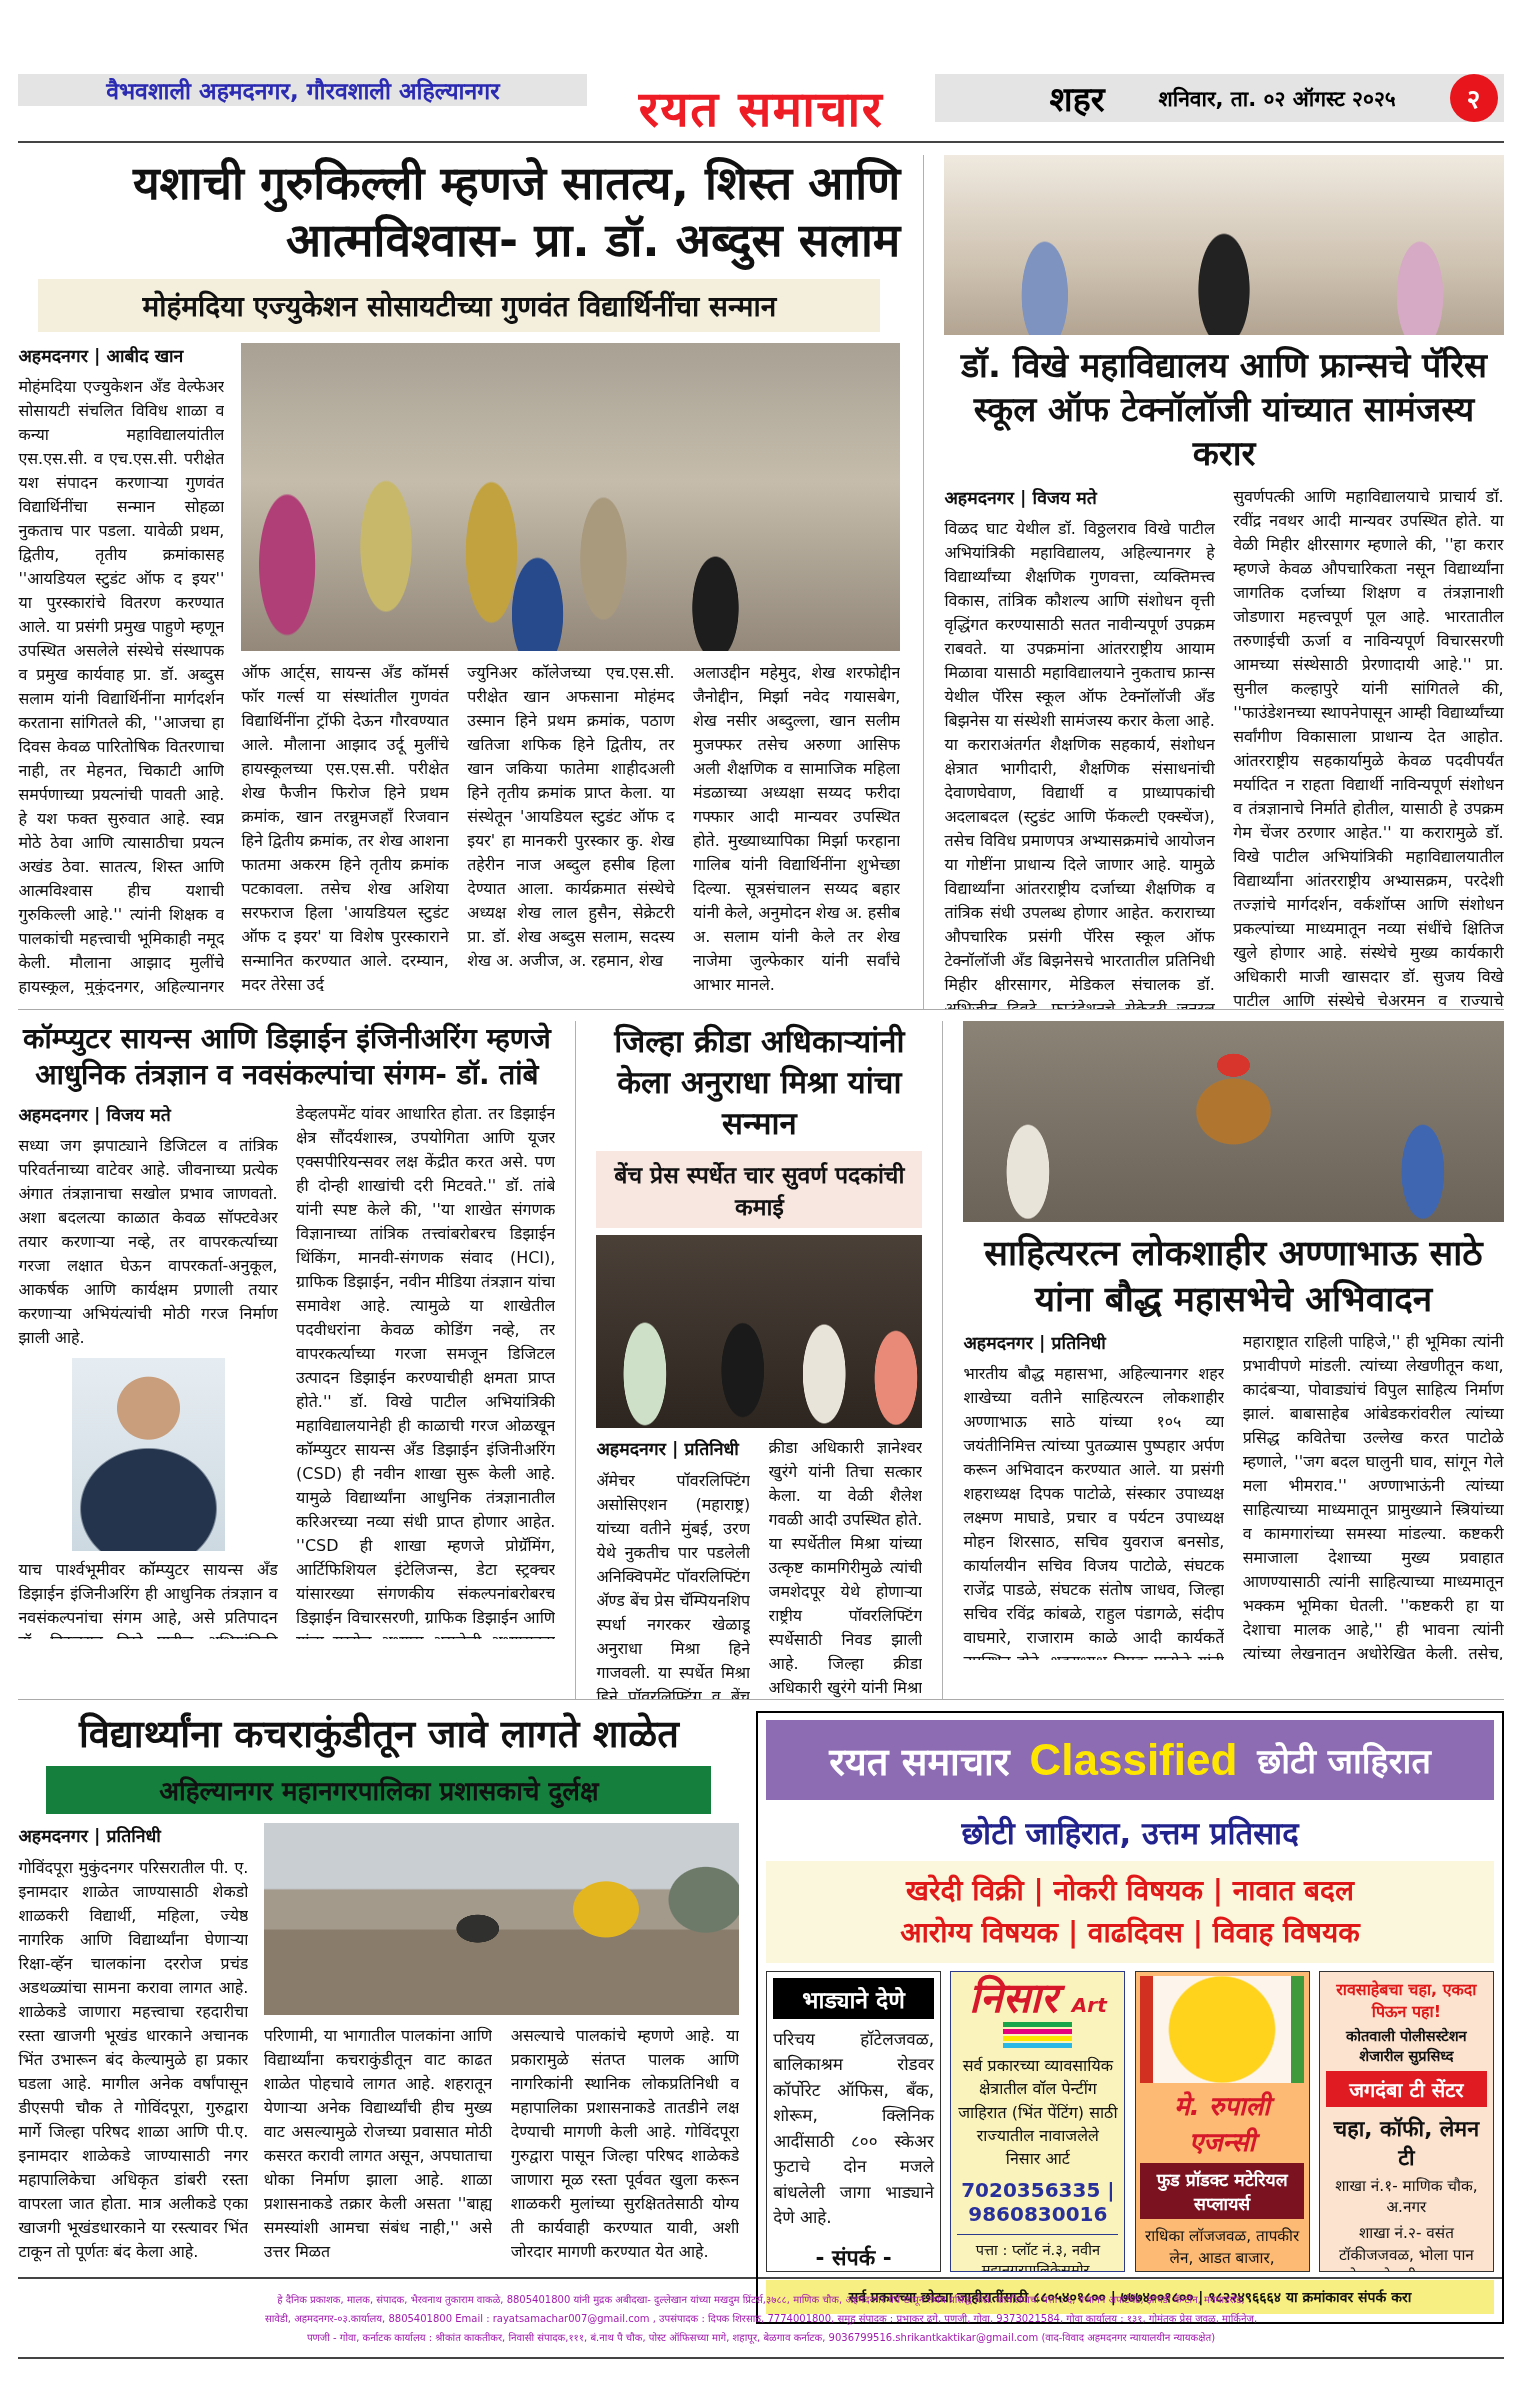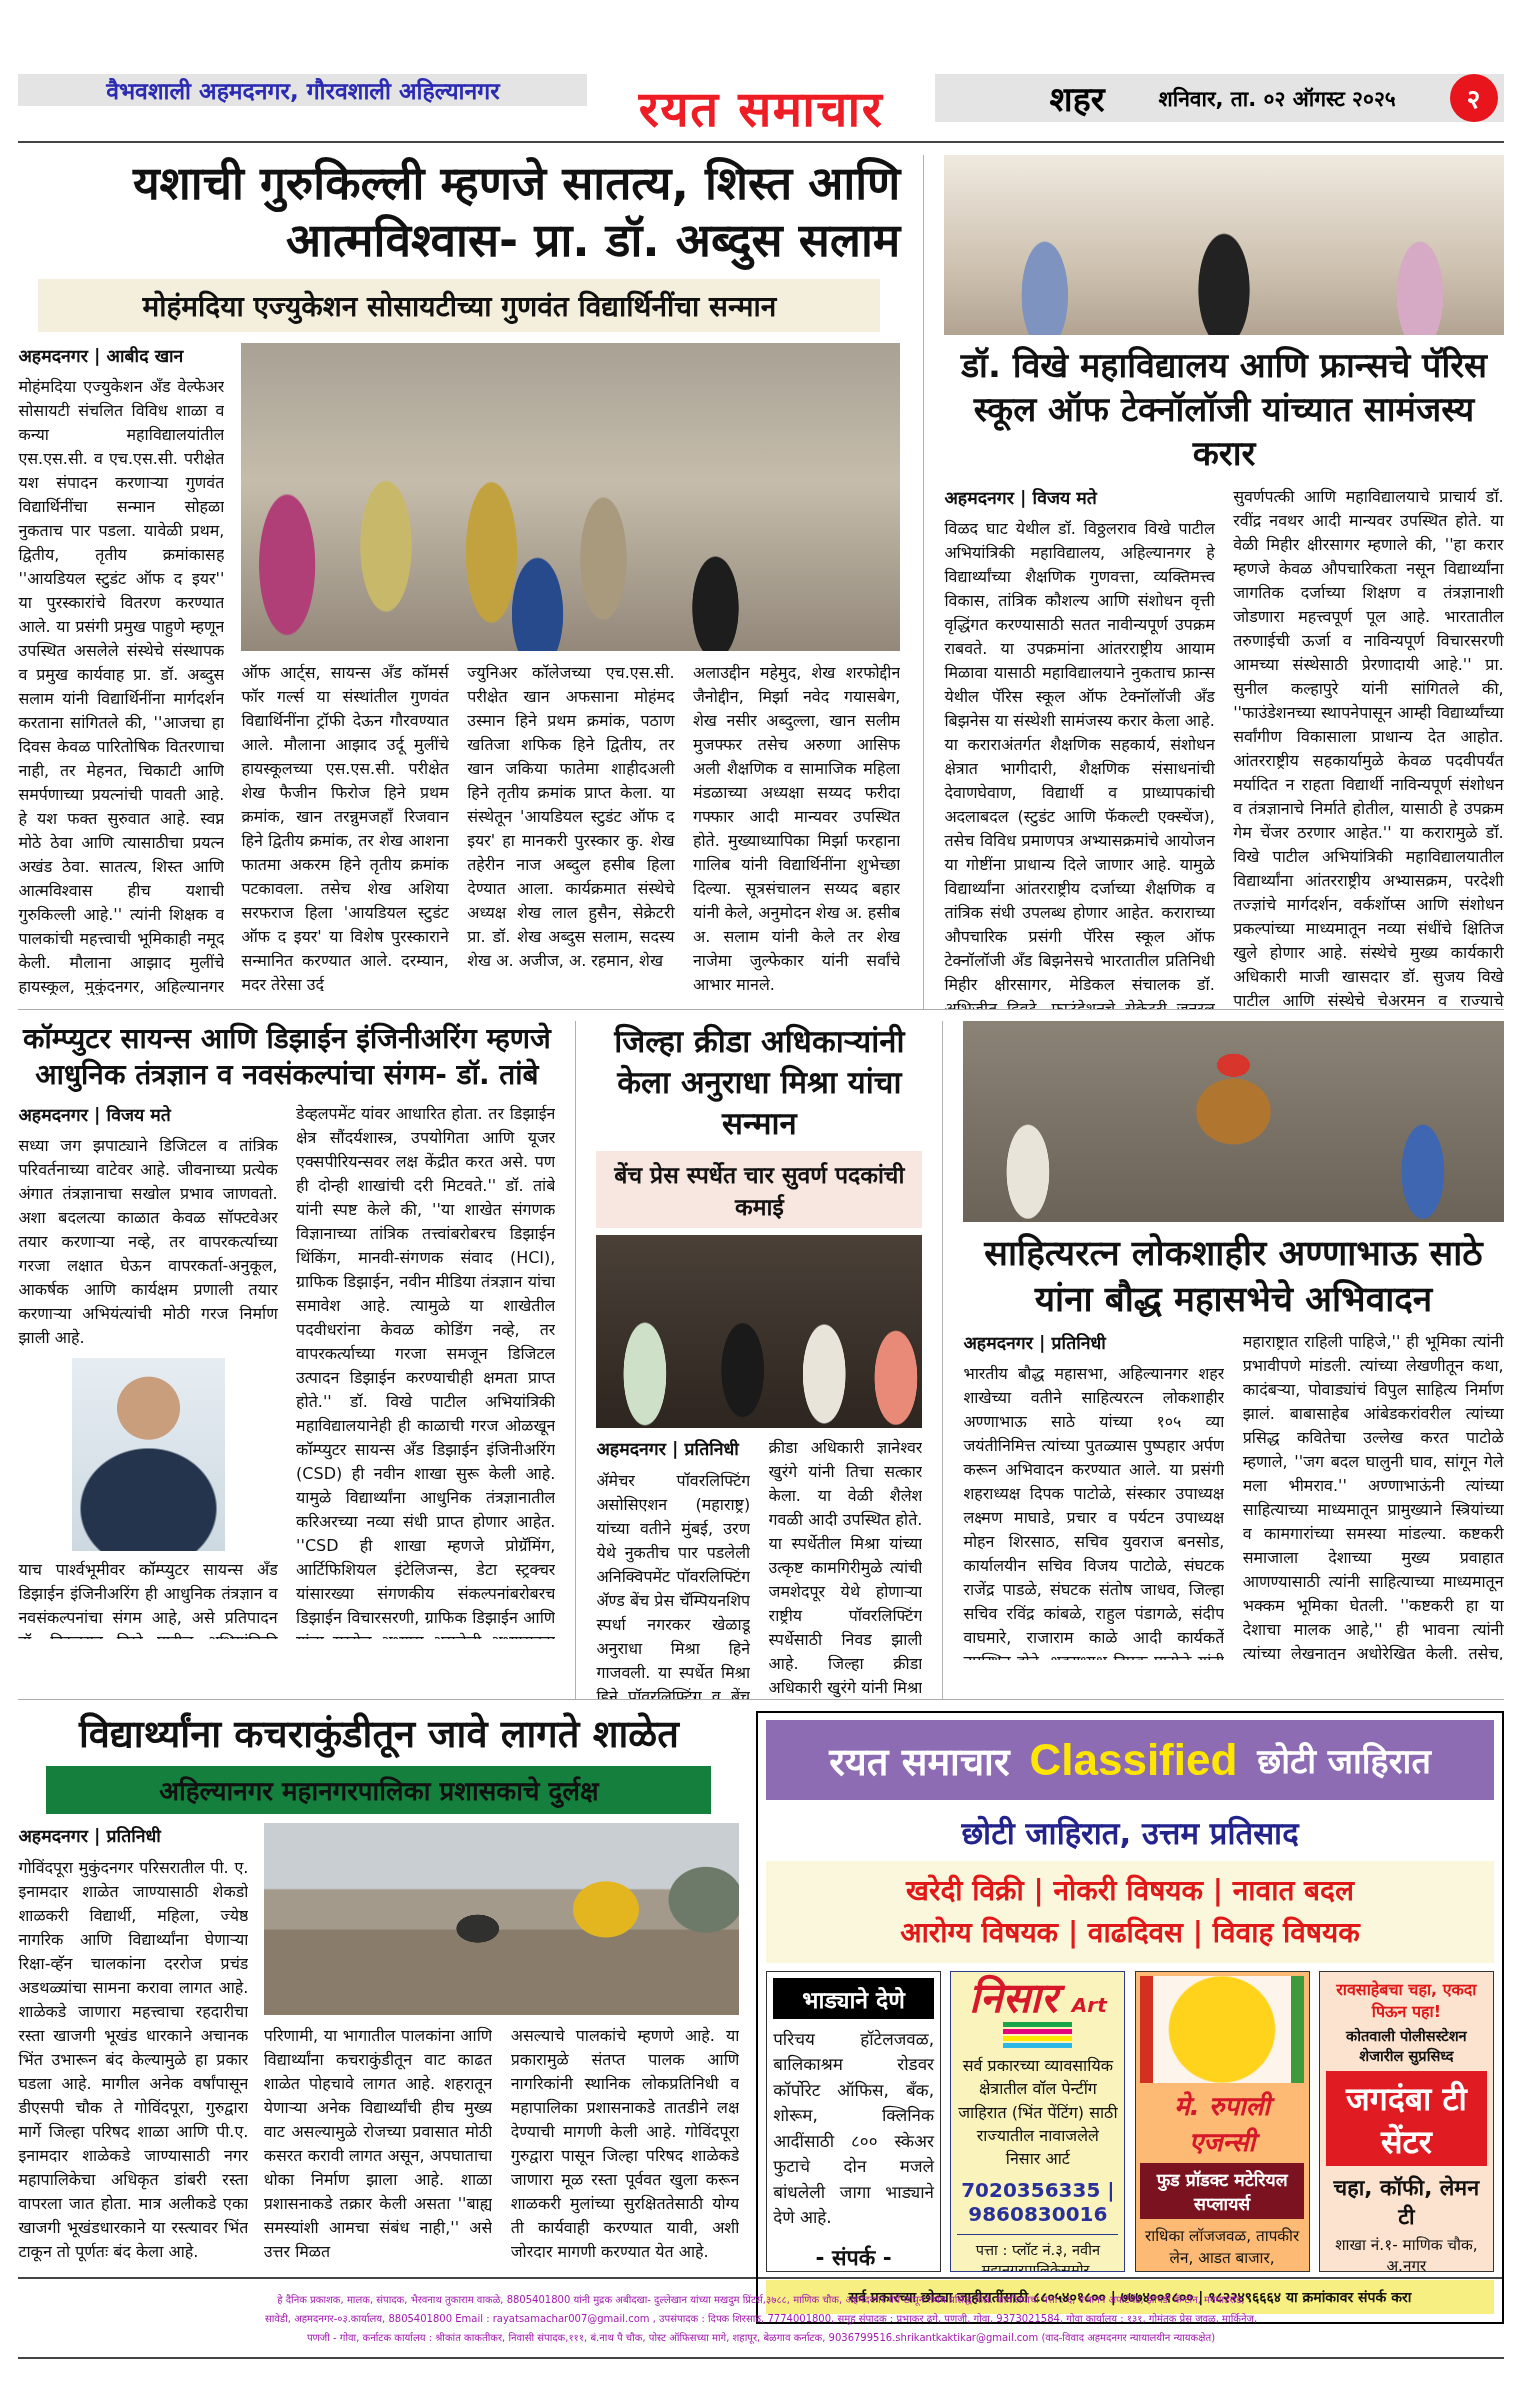"जगदंबा टी सेंटर" .ad4 .t { font-size: 32px -> 20px }
